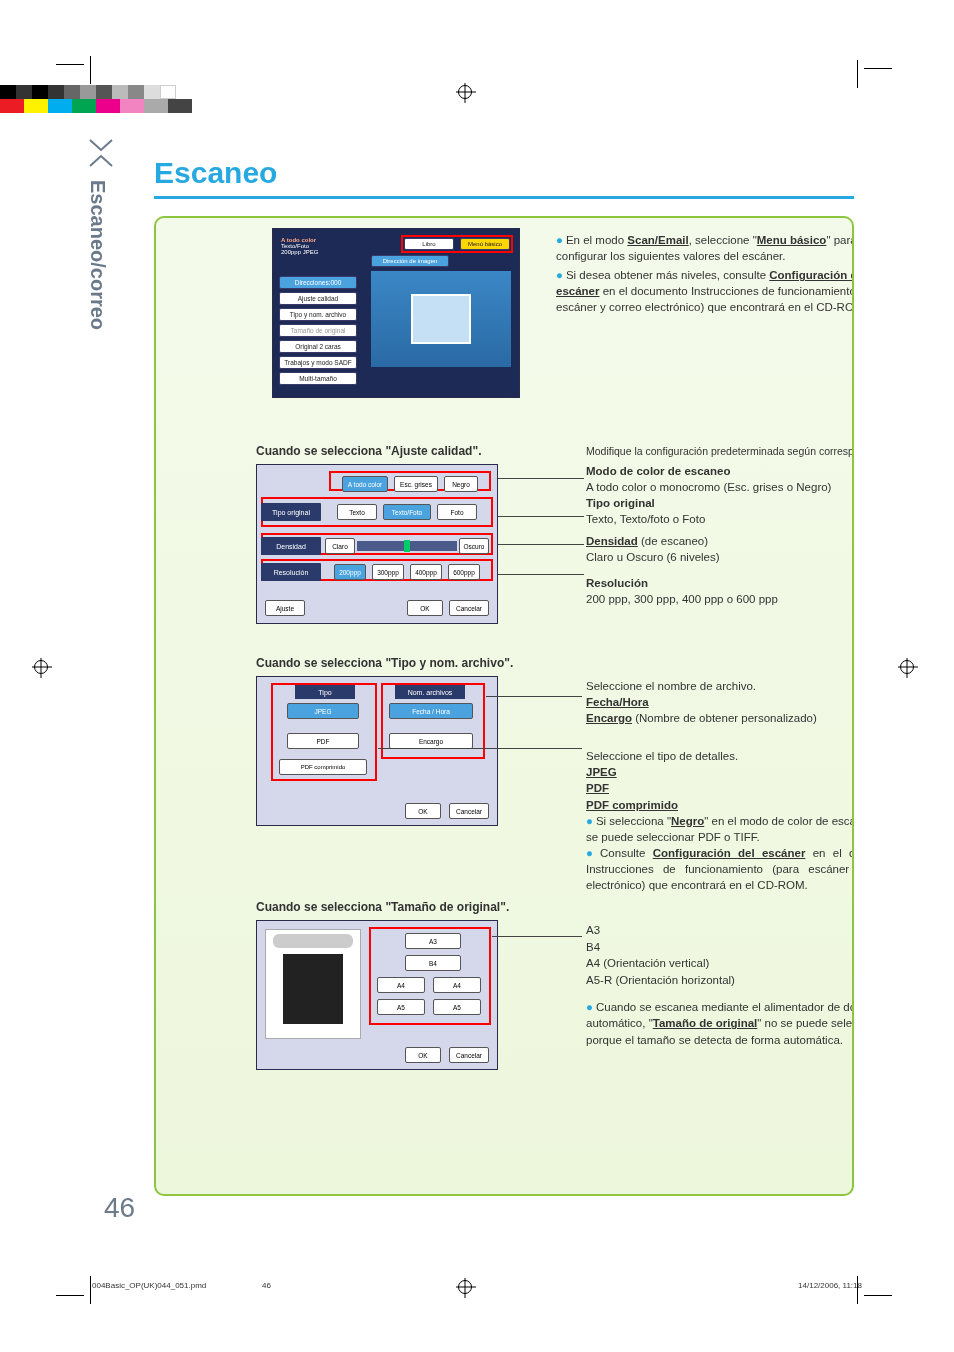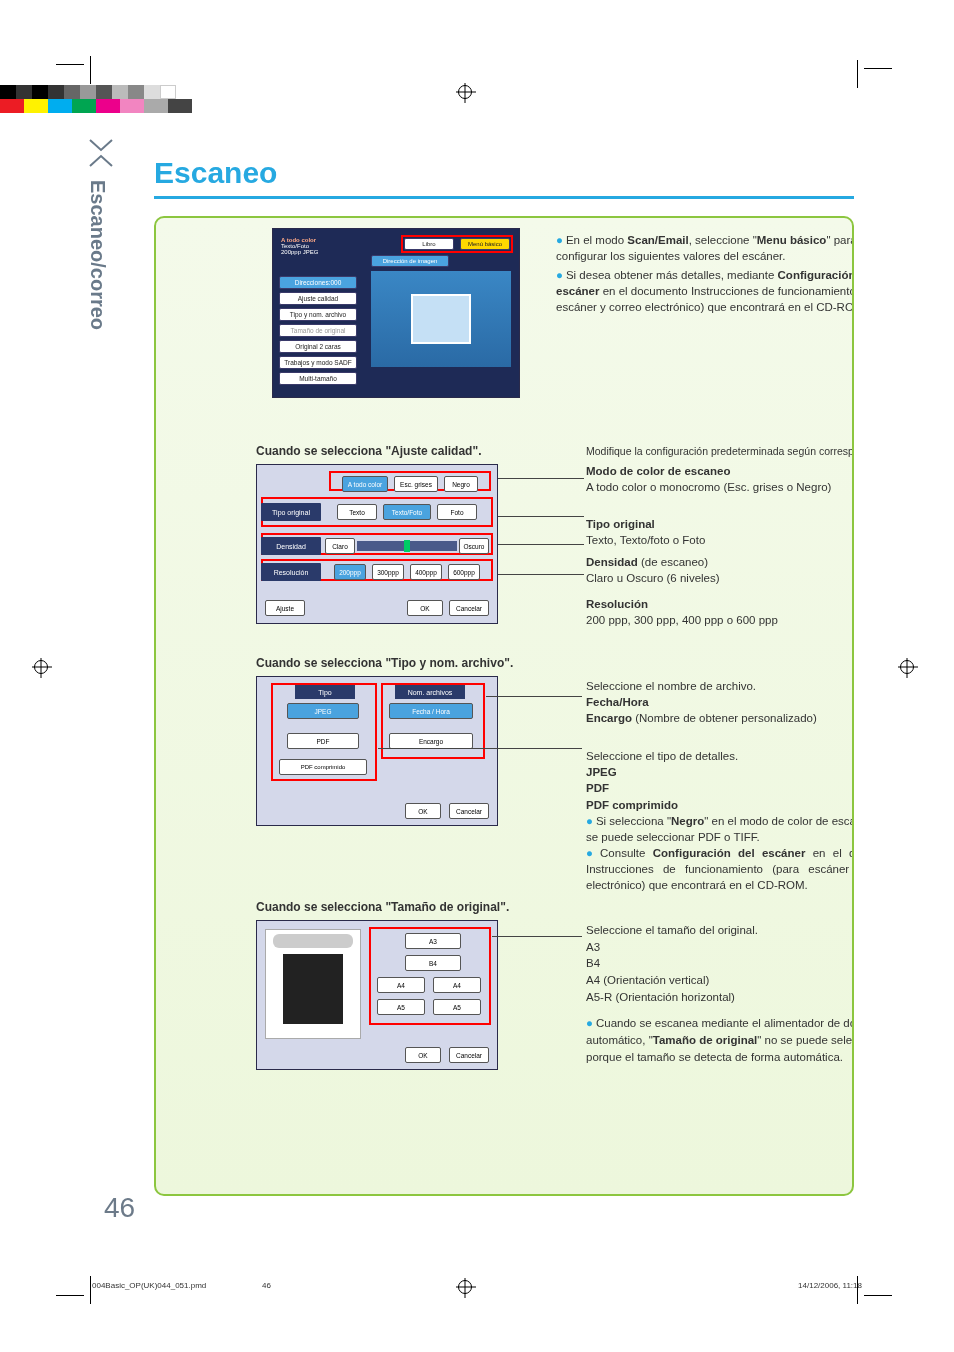"Scan/Email" .bold { text-decoration: none -> underline }
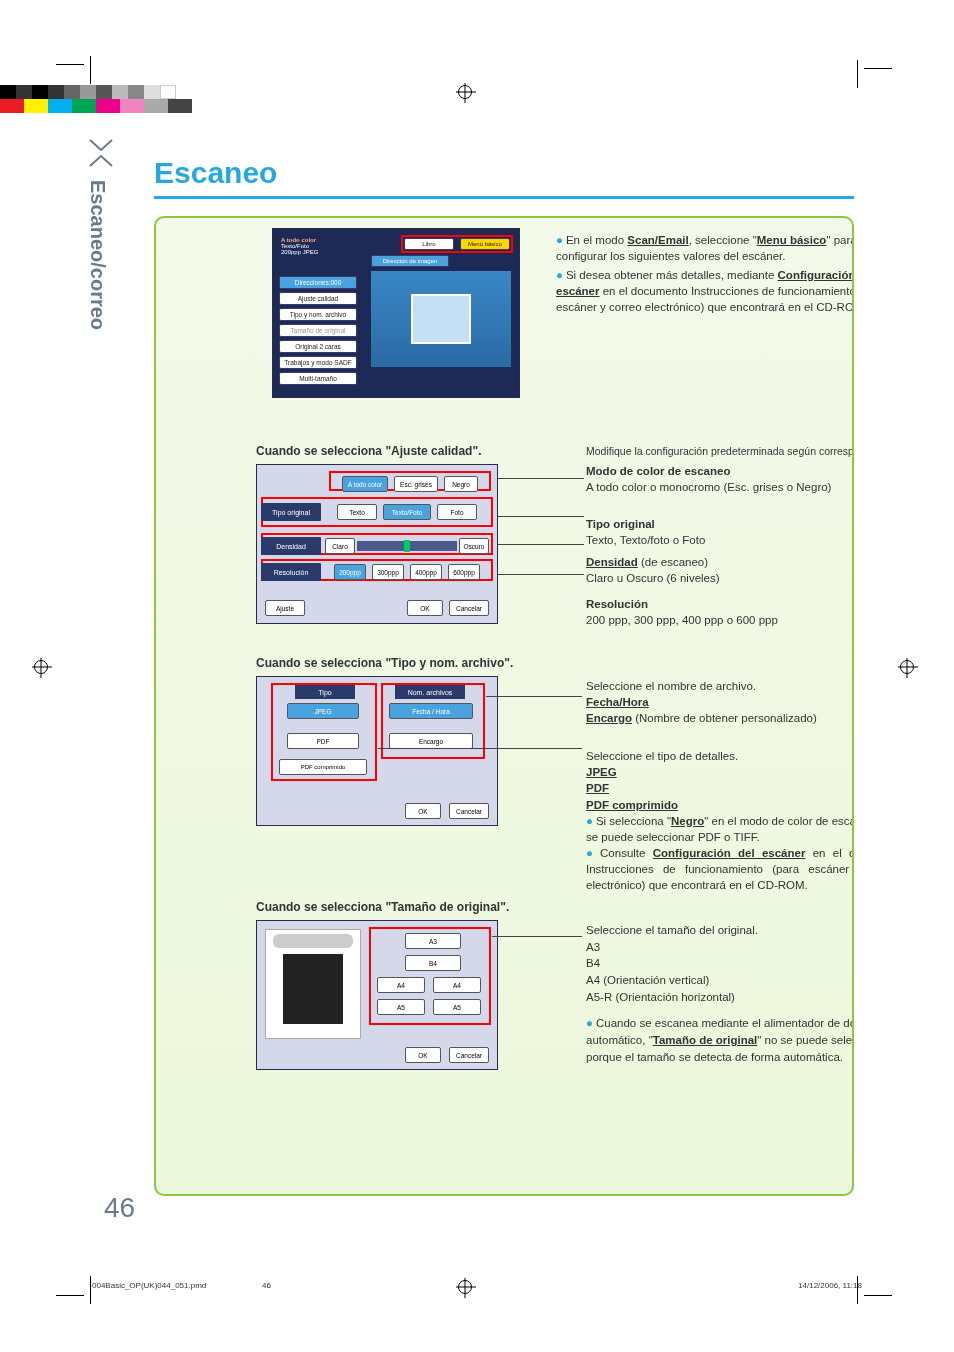"Si desea obtener más detalles," span { text: detalles, mediante -> niveles, consulte }
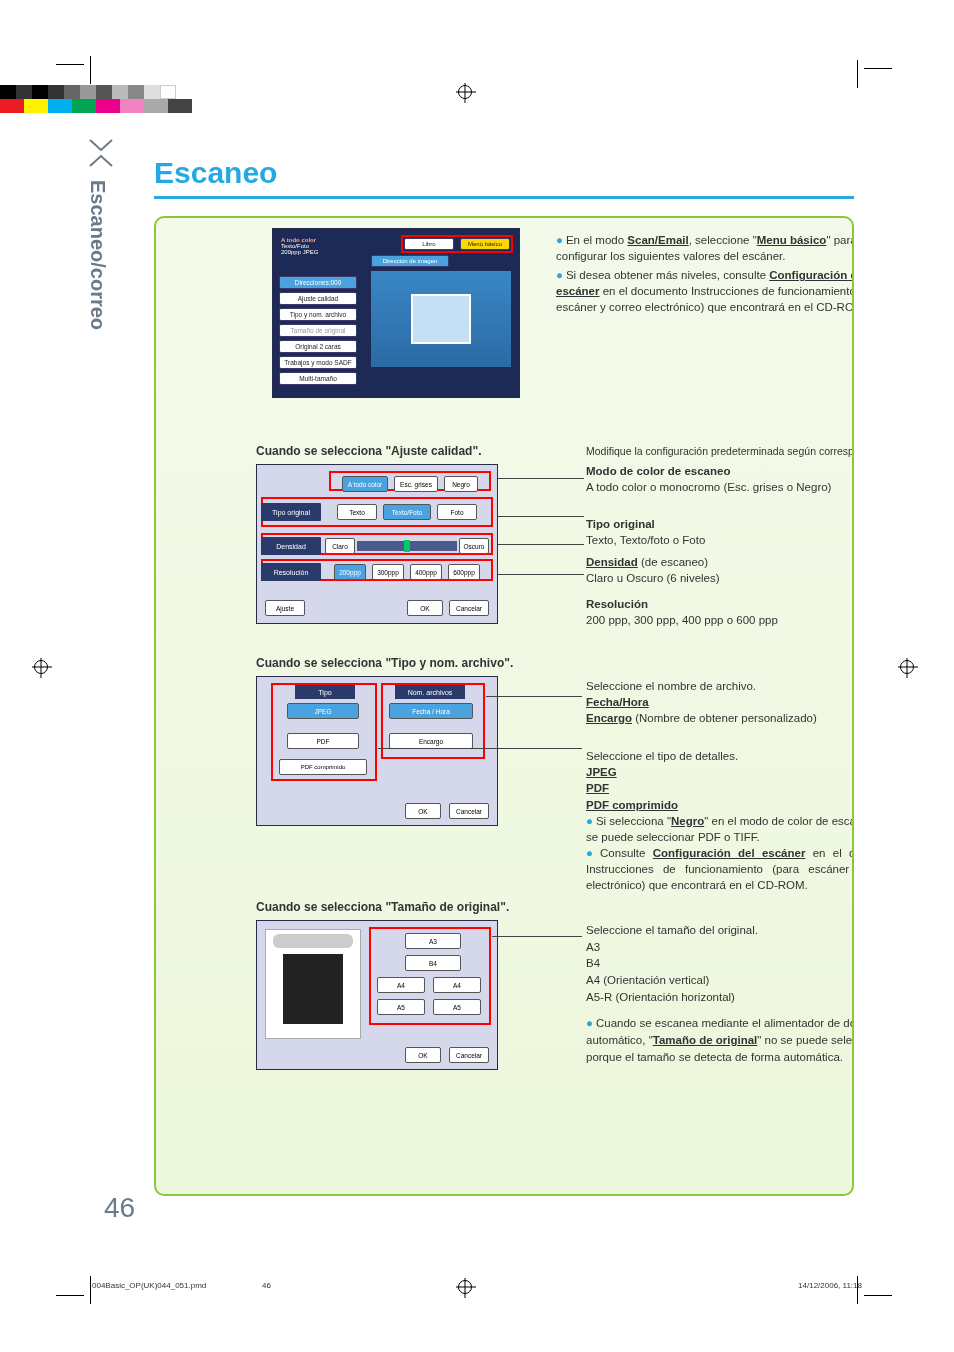"A todo color o monocromo" div { margin-bottom: 21px -> 0 }
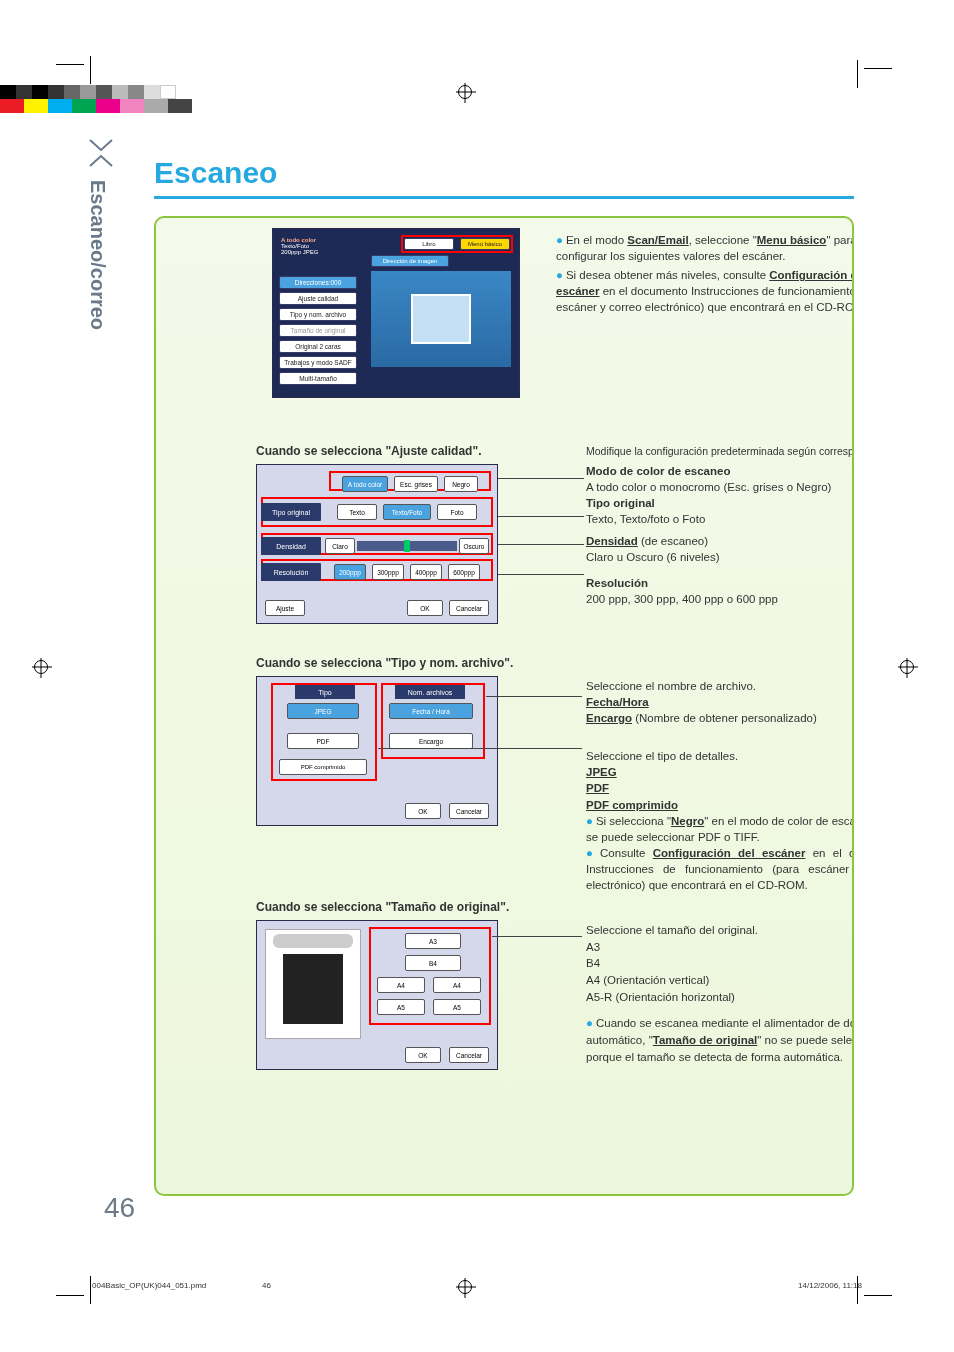"Seleccione el tamaño del original." div { html: <div>Seleccione el tamaño del original.</div> -> none }
